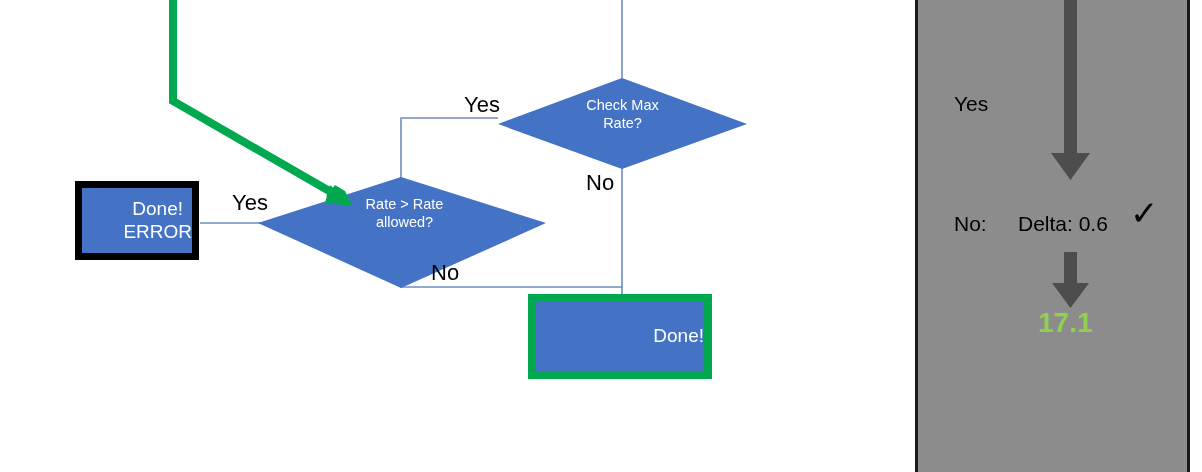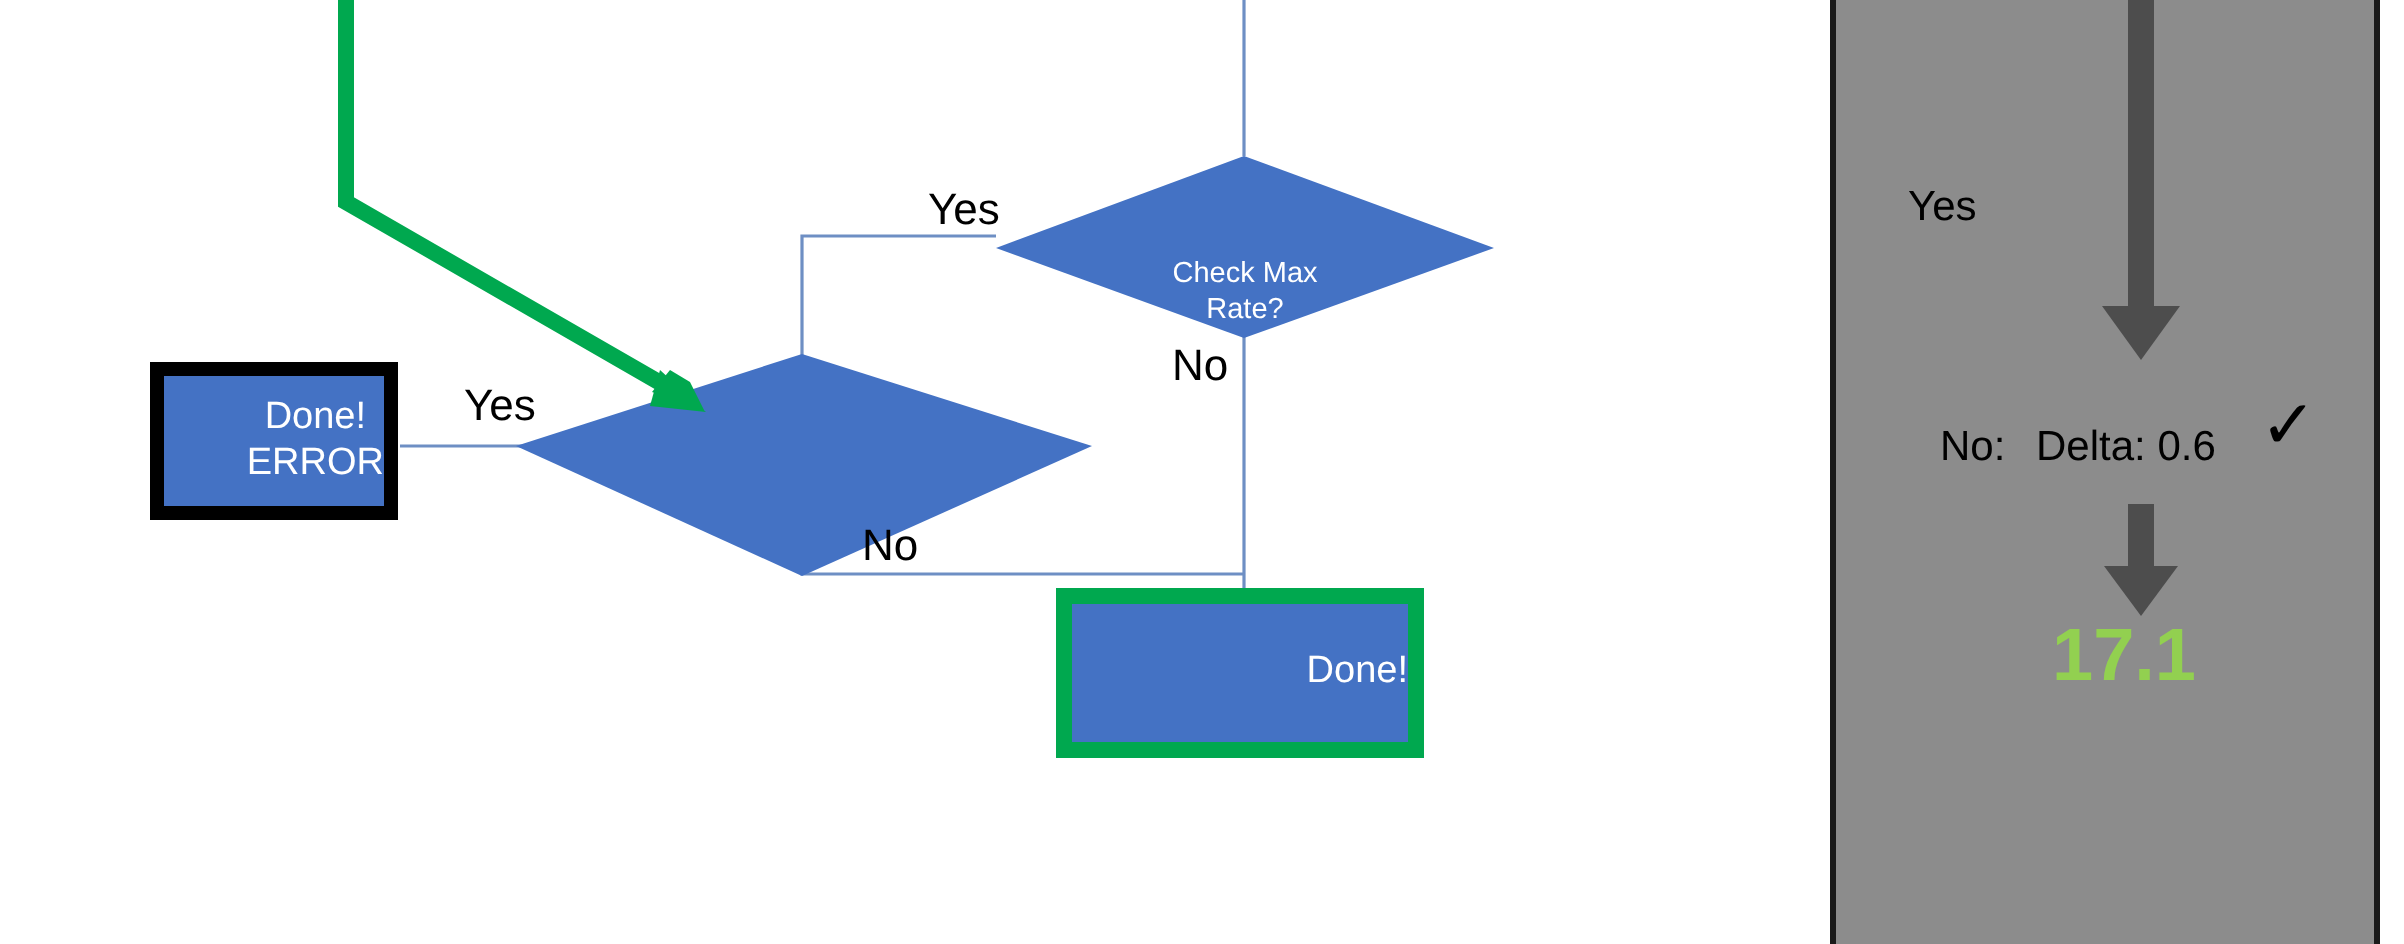"Check Max" .diamond-label { margin-top: 32px -> none }
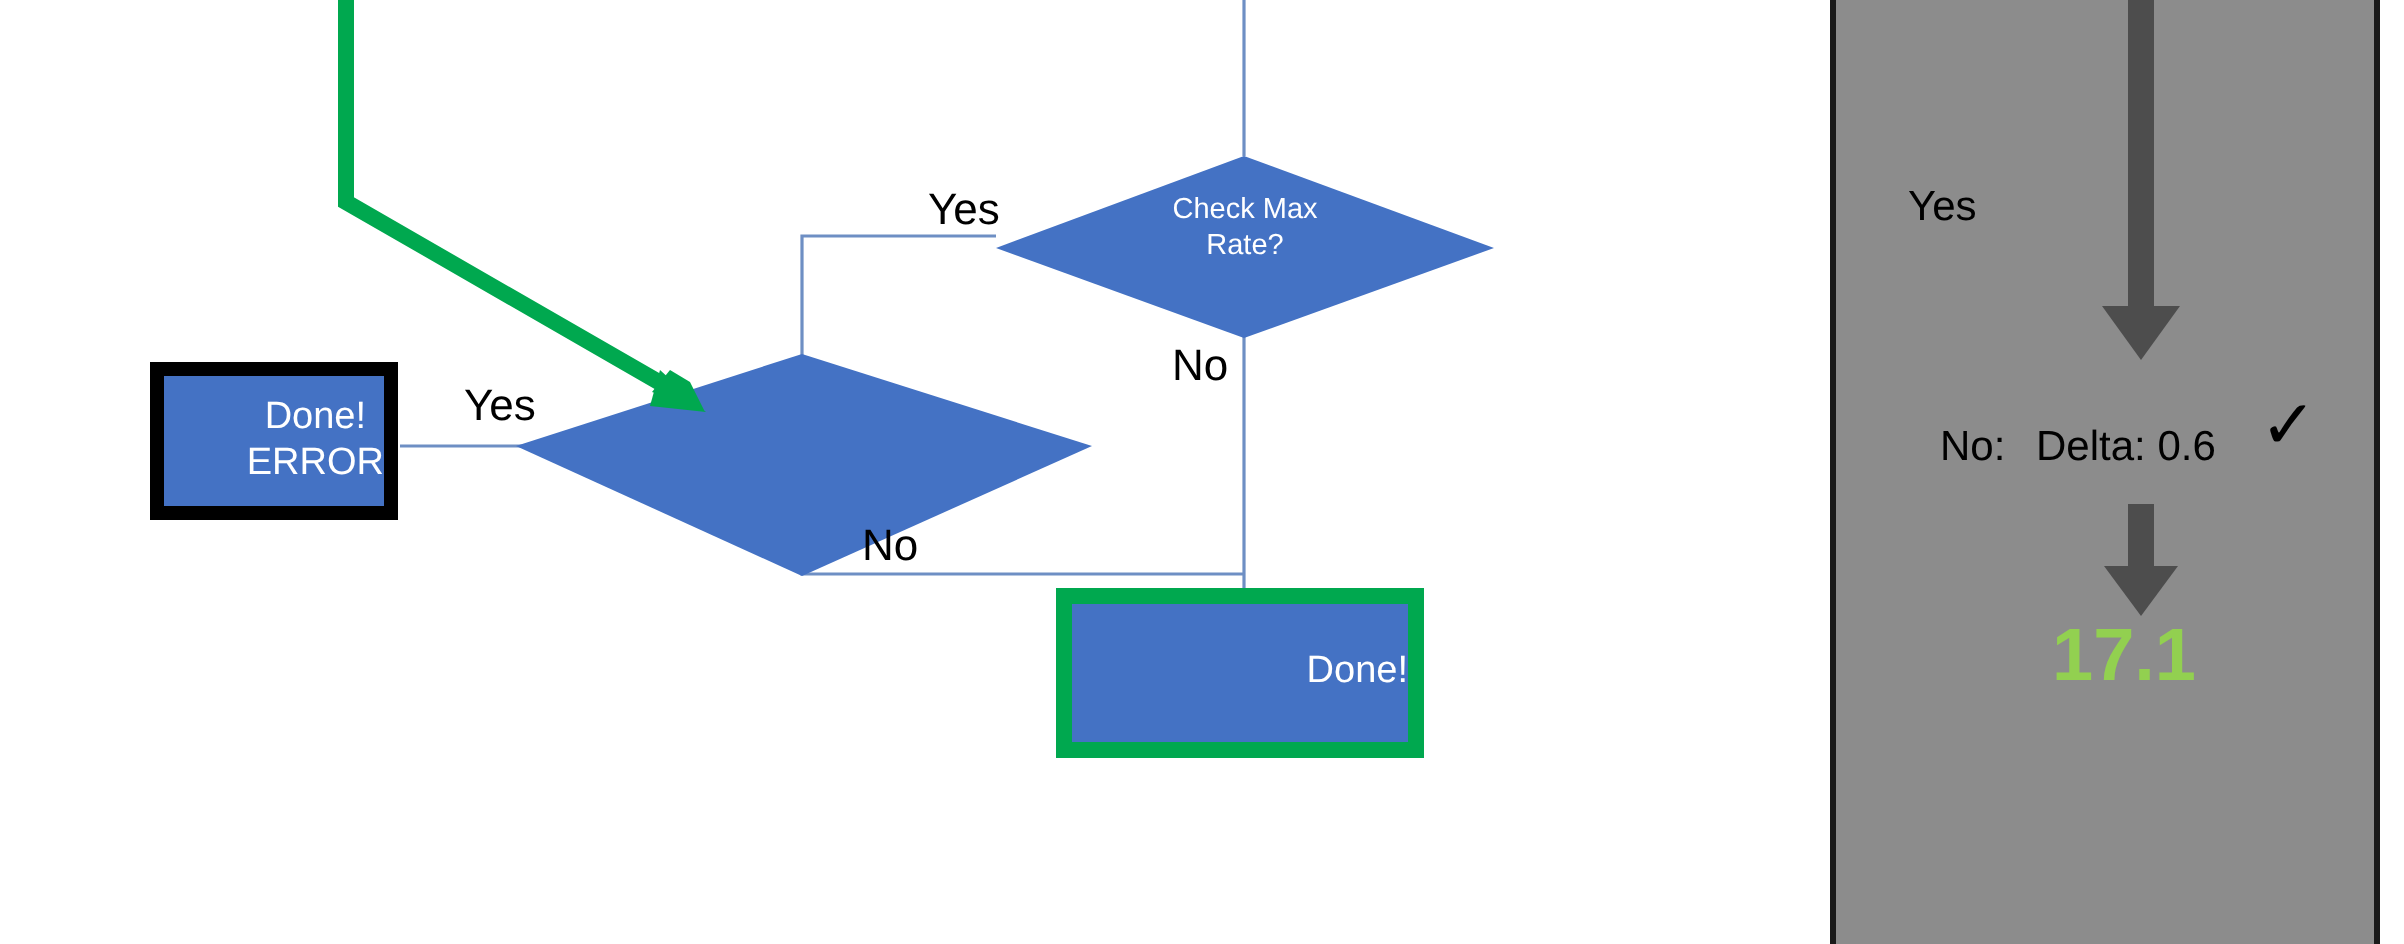"Rate > Rate" div.diamond-label { html: none -> <div>Rate &gt; Rate allowed?</div> }
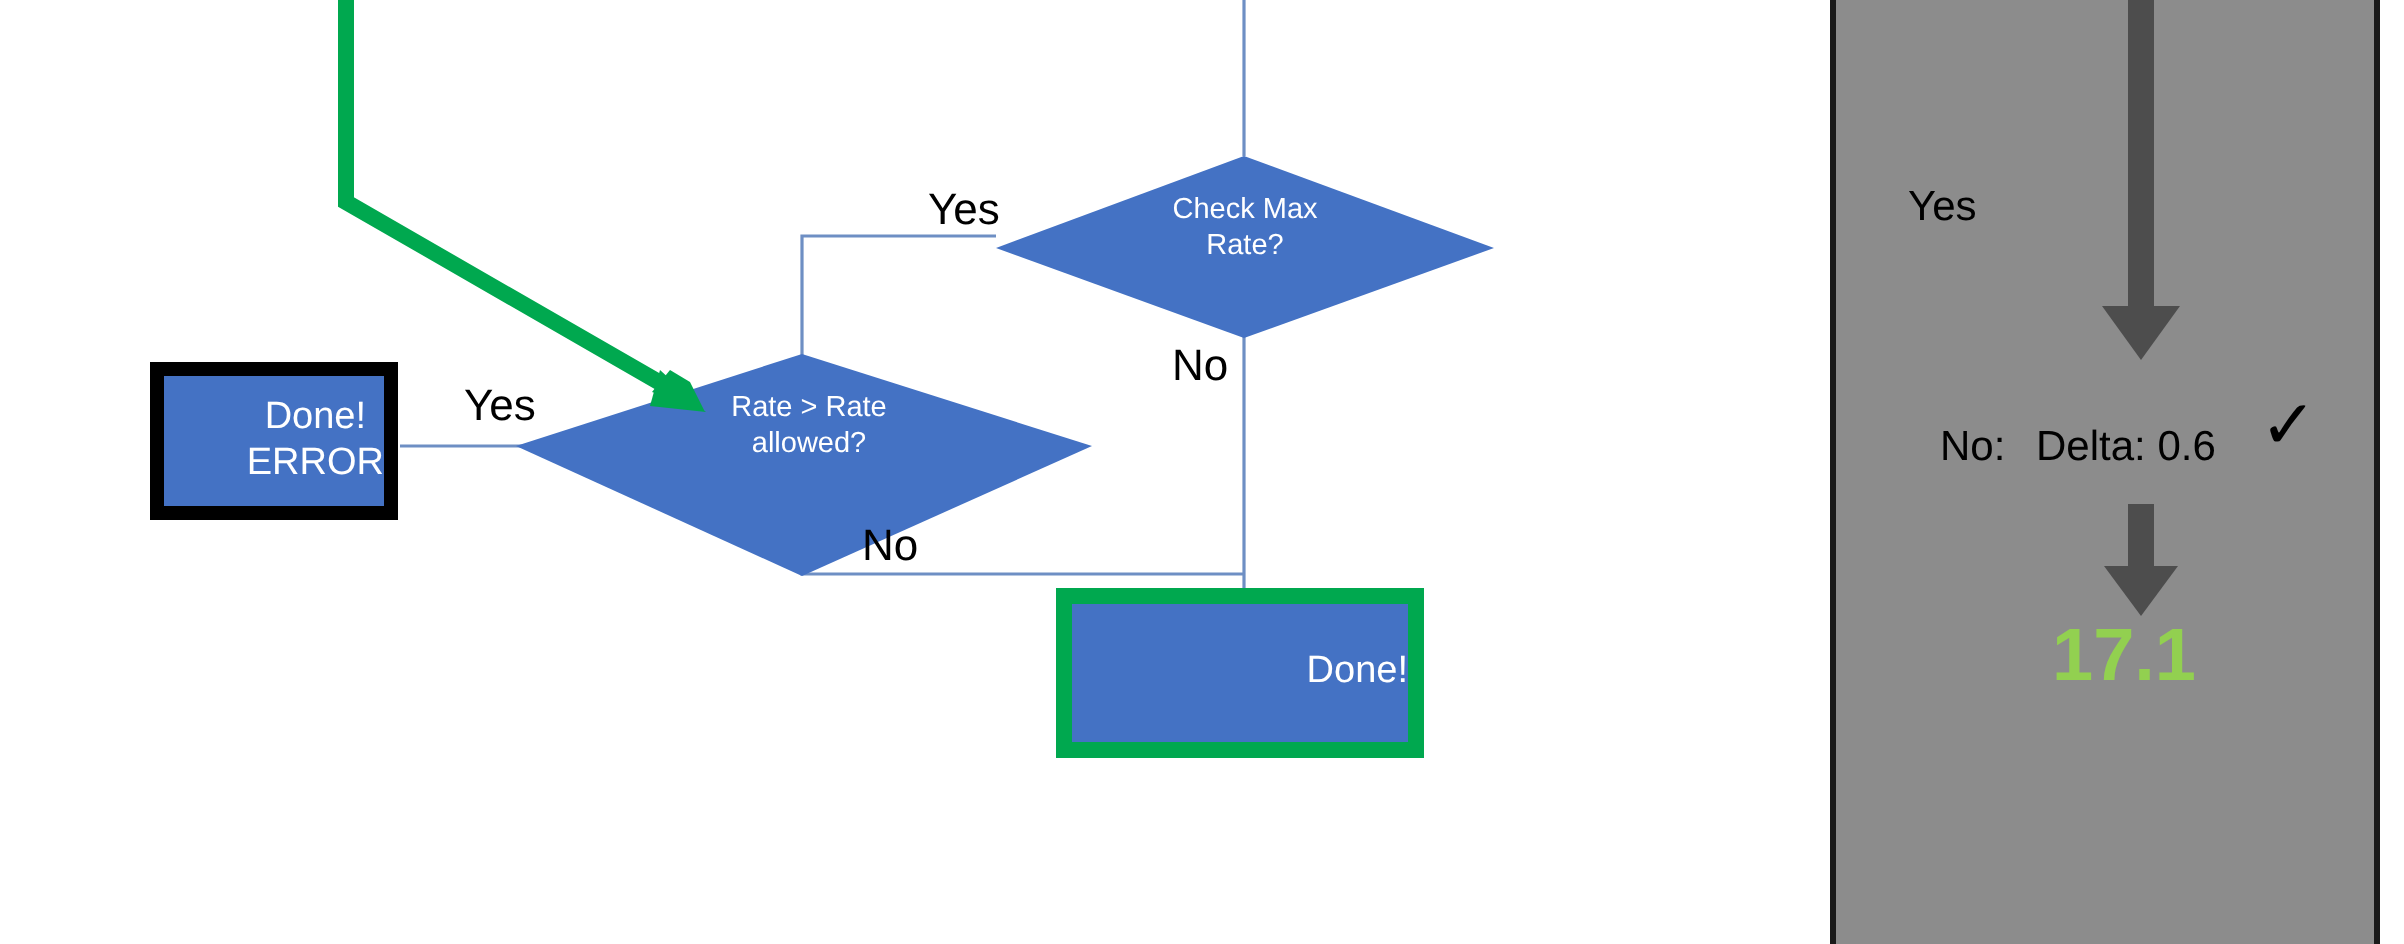"No:" #panel-no { left: 52px -> 36px }
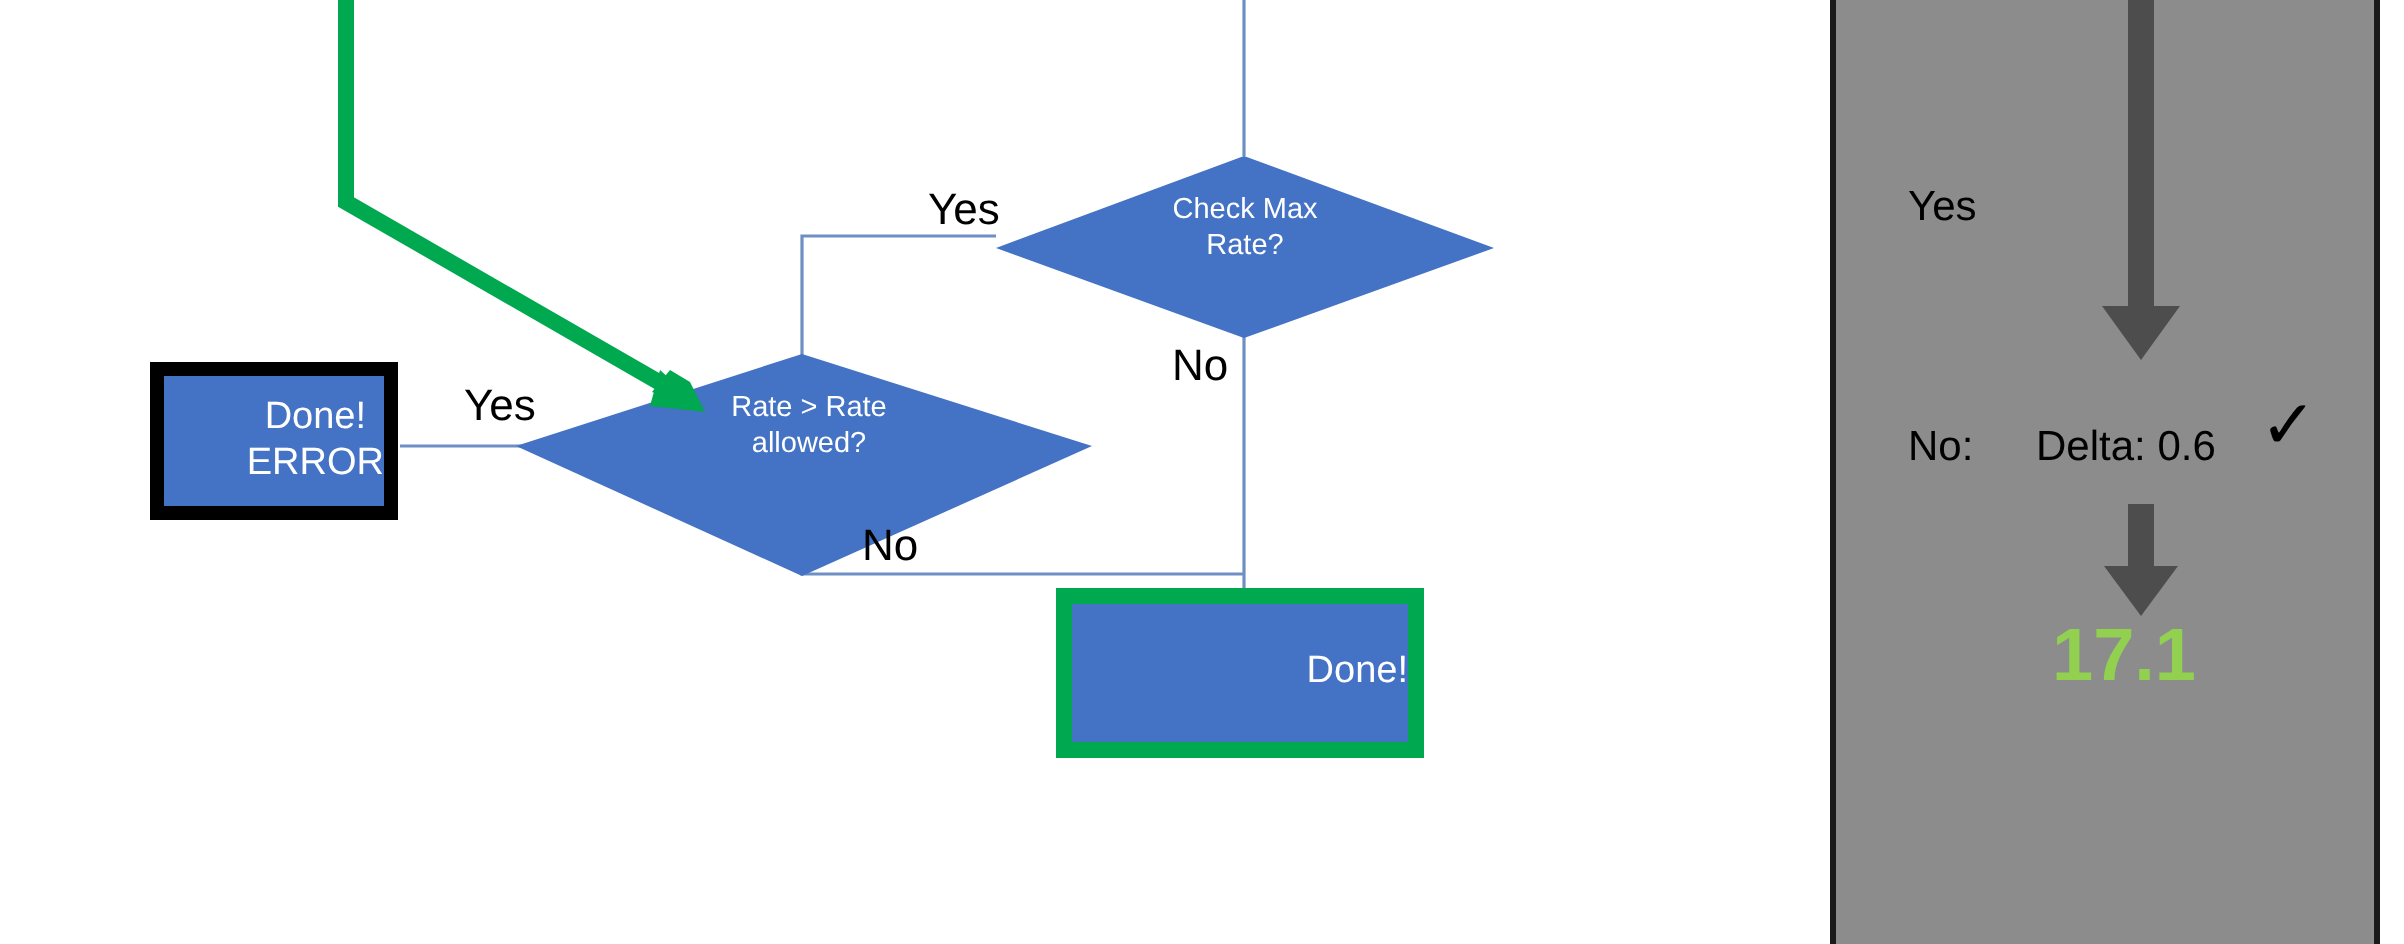"17.1" #panel-value { font-size: 37px -> 28px; left: 108px -> 120px }
